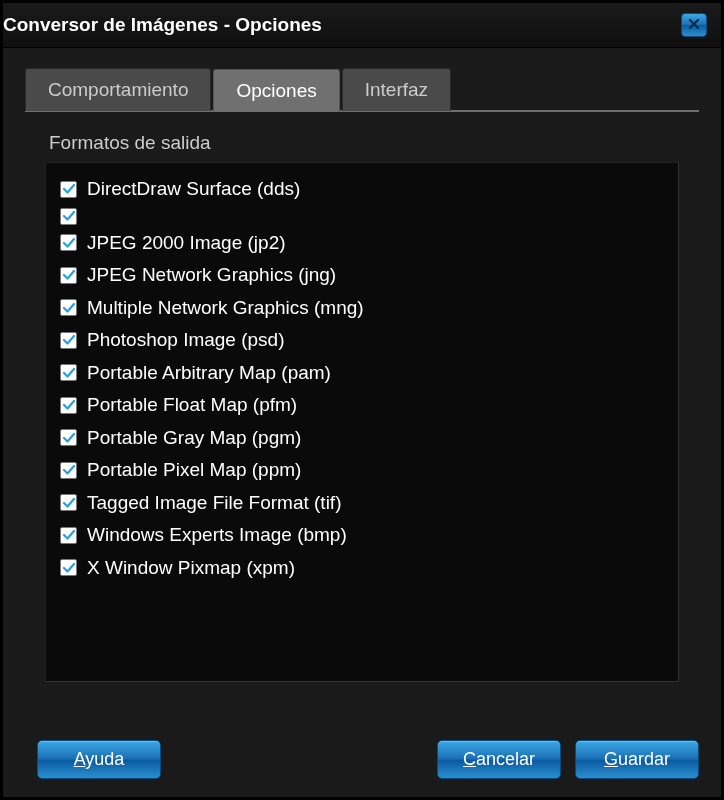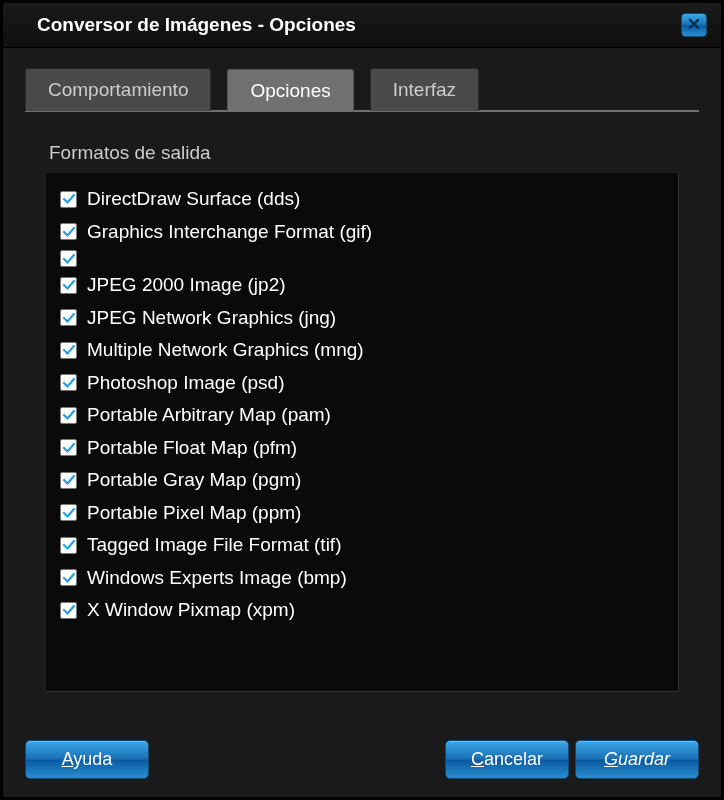"Conversor de Imágenes - Opciones" .titlebar { padding: 10px 14px 10px 34px -> 10px 14px 10px 0 }
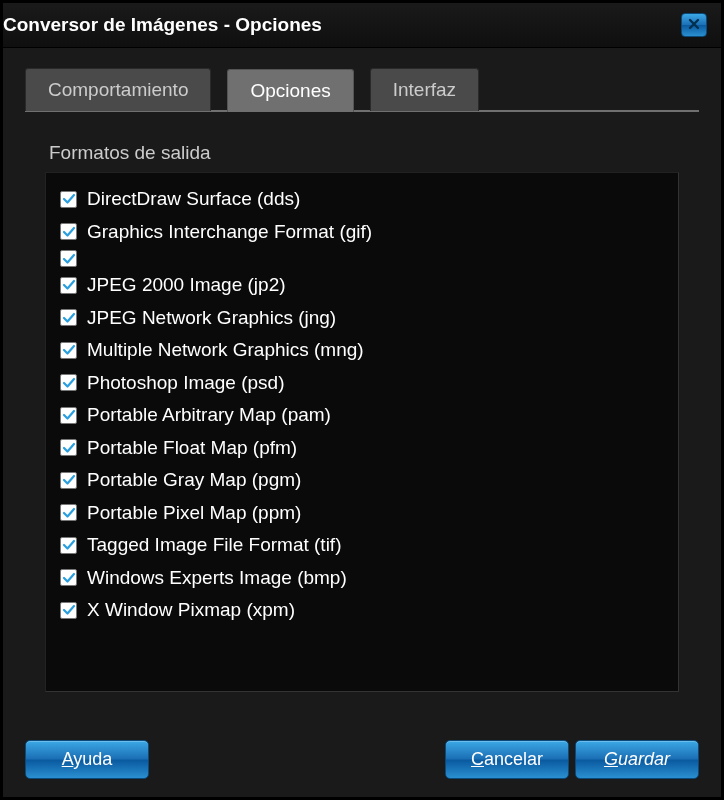"Comportamiento" .tab { margin-right: 16px -> 2px }
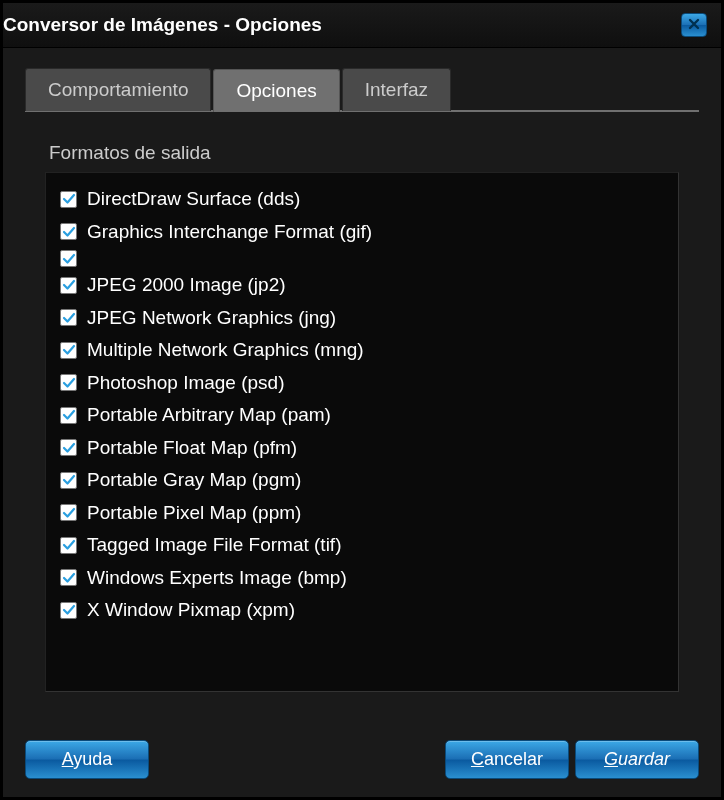"Formatos de salida" .fieldset-label { margin-top: 10px -> none }
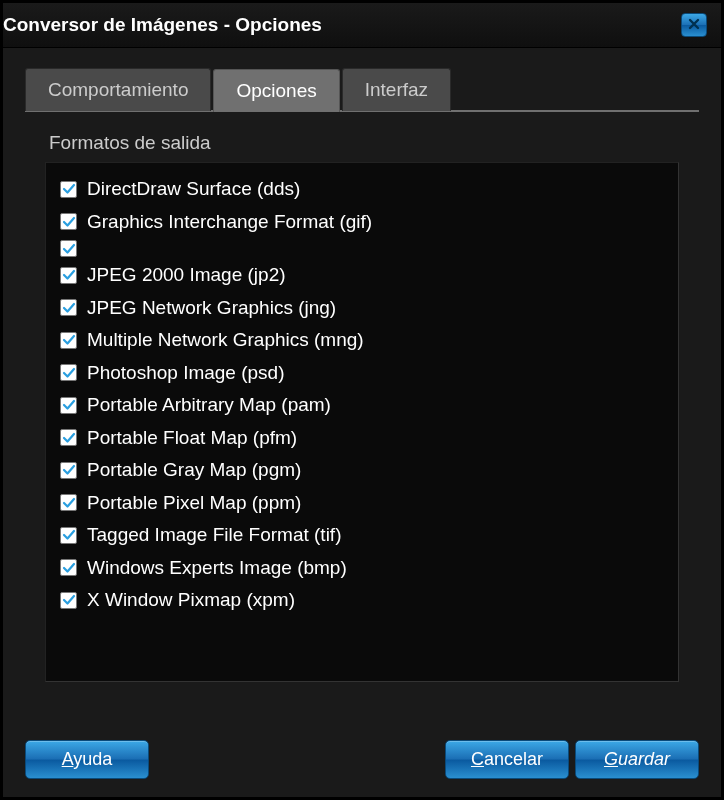"Graphics Interchange Format (gif)" div.format-item { html: <div> <div> <svg> <path></path> </svg> </div> <span>Graphics Interchange Format (gif)</span> </div> -> none }
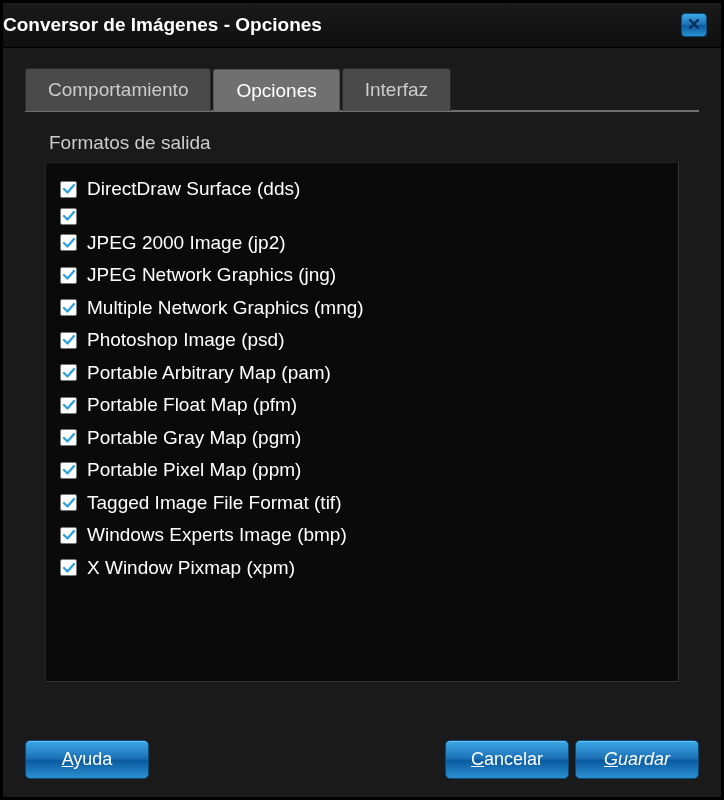"Ayuda" .footer { margin-left: none -> 12px }
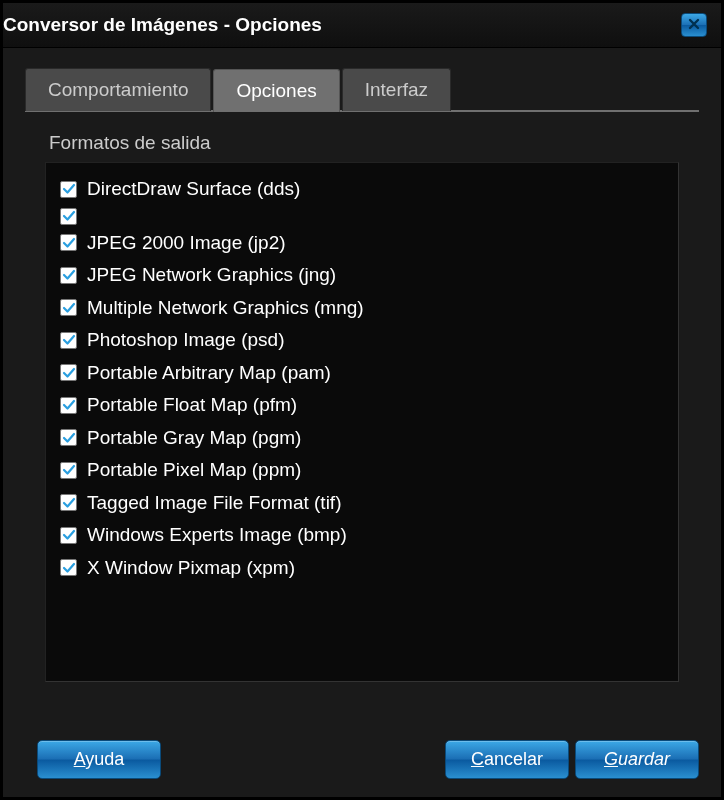"Cancelar" .footer-right { gap: 6px -> 14px }
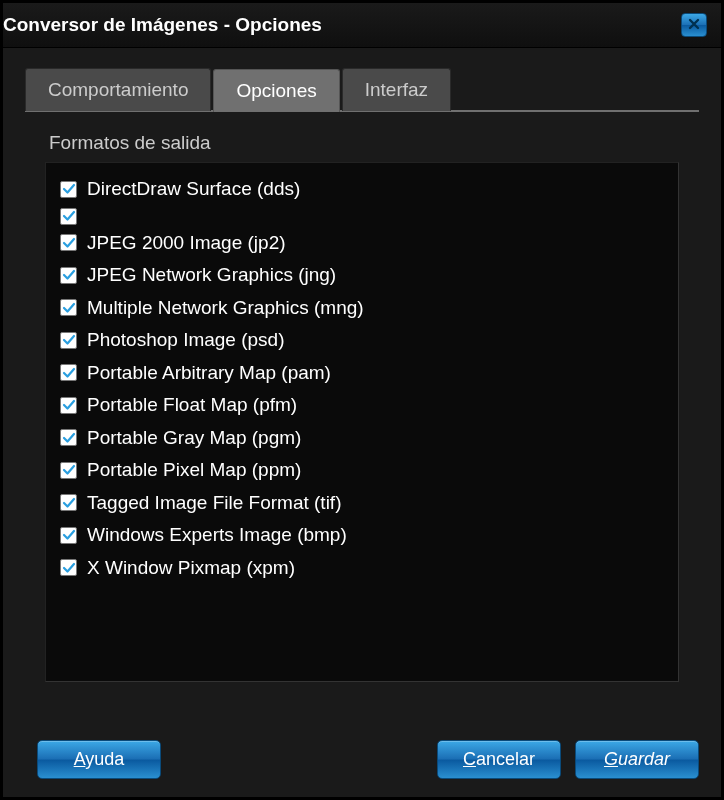"Guardar" span.ul { font-style: italic -> none }
